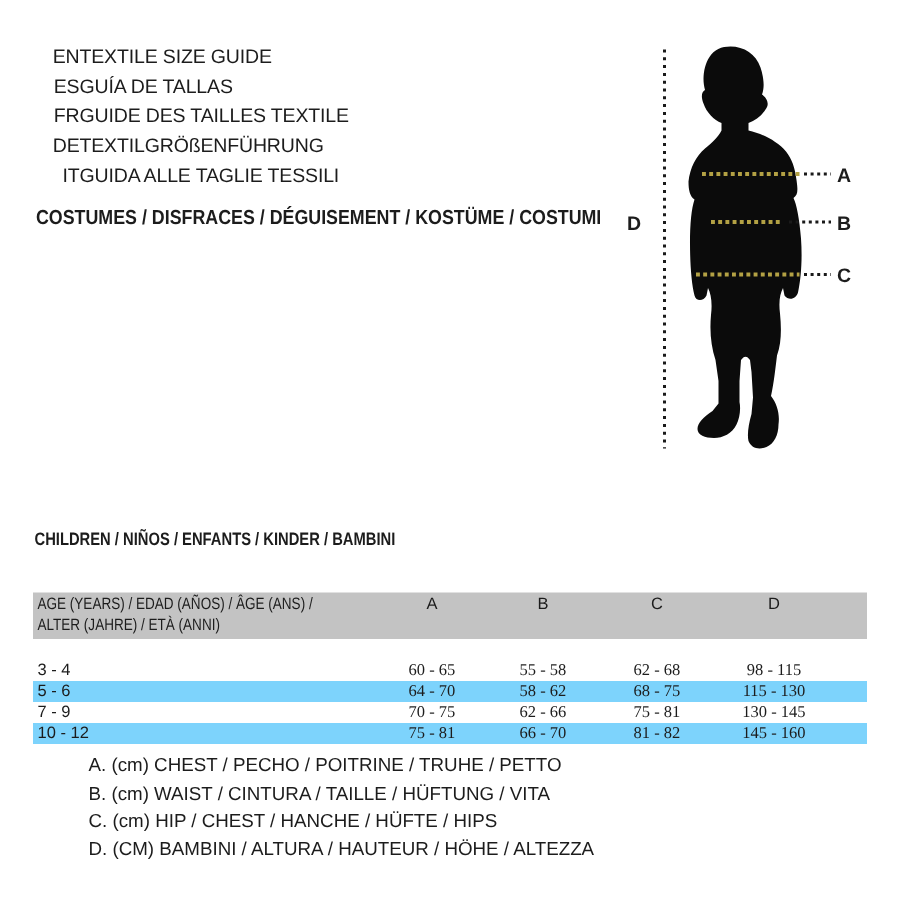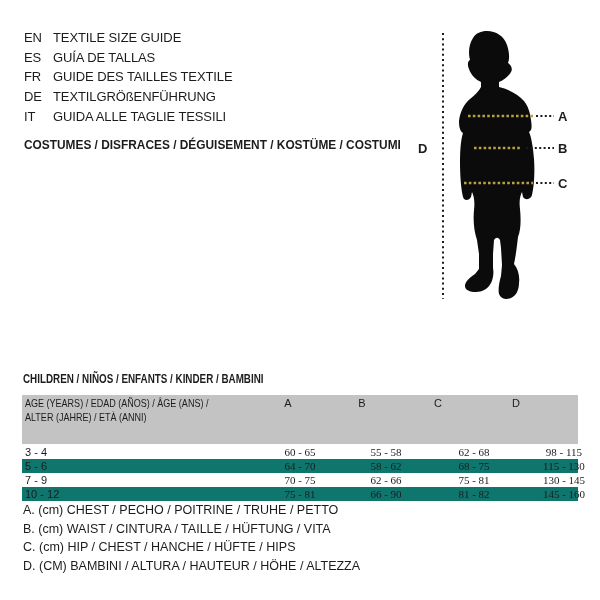"EN" .lang-code { text-align: none -> right }
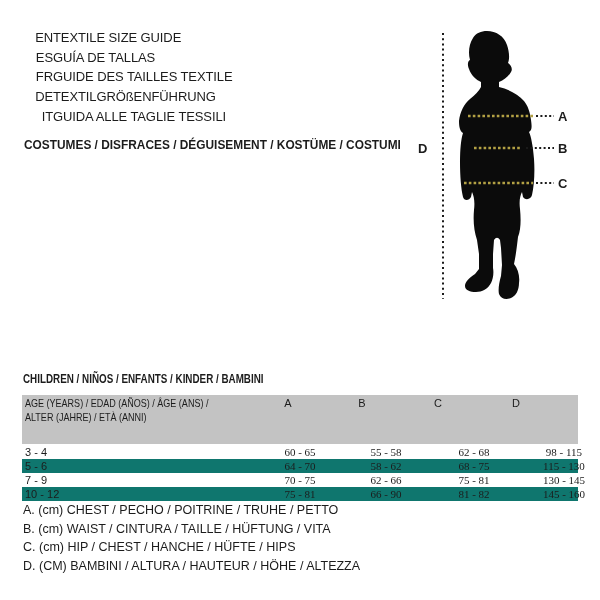"CHILDREN / NIÑOS / ENFANTS" .section-title { top: 372px -> 352px }
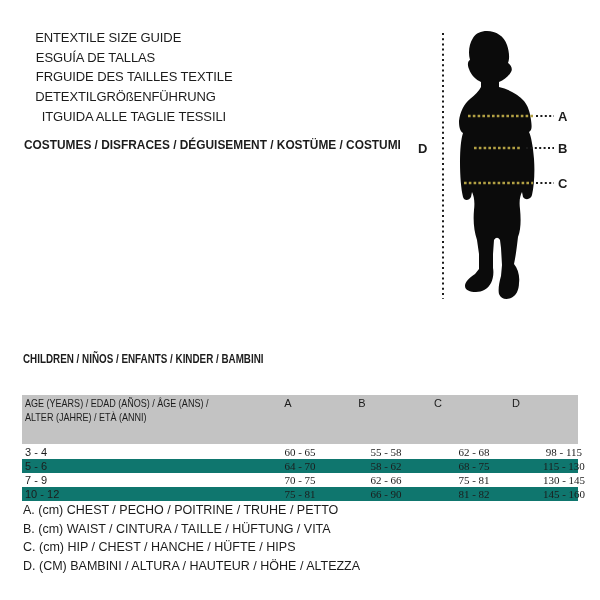"AGE (YEARS) / EDAD (AÑOS)" .t-header { height: 49px -> 31px; margin-bottom: 1px -> 14px }
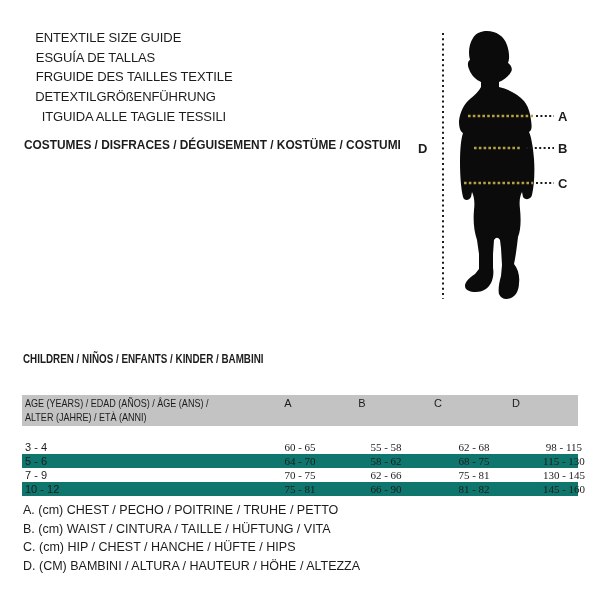"3 - 4" .t-row { gap: 12px -> none }
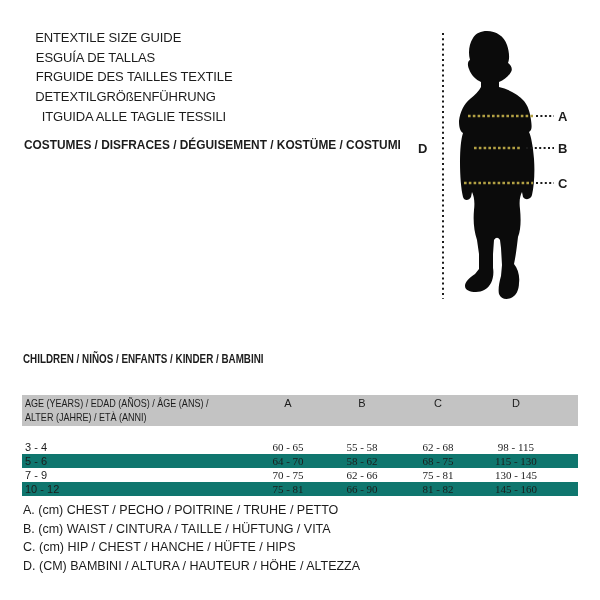"5 - 6" .t-row.alt { background: #0f766e -> #7dd3fc }
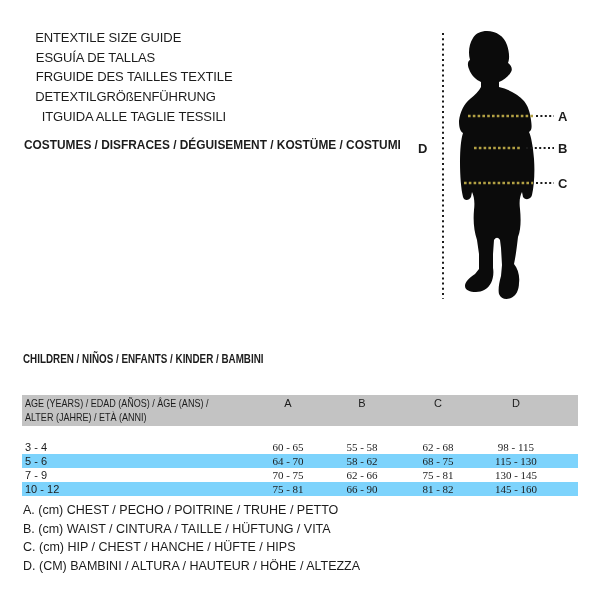"66 - 90" div.c-val { text: 90 -> 70 }
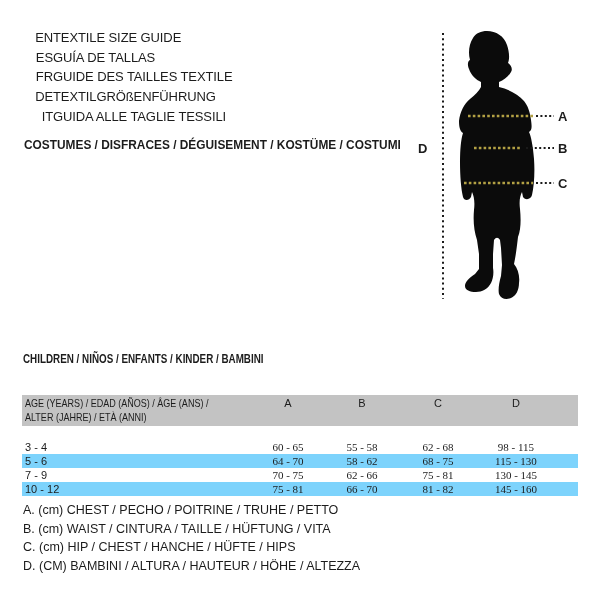"A. (cm) CHEST / PECHO" .legend div { margin-left: none -> 36px }
